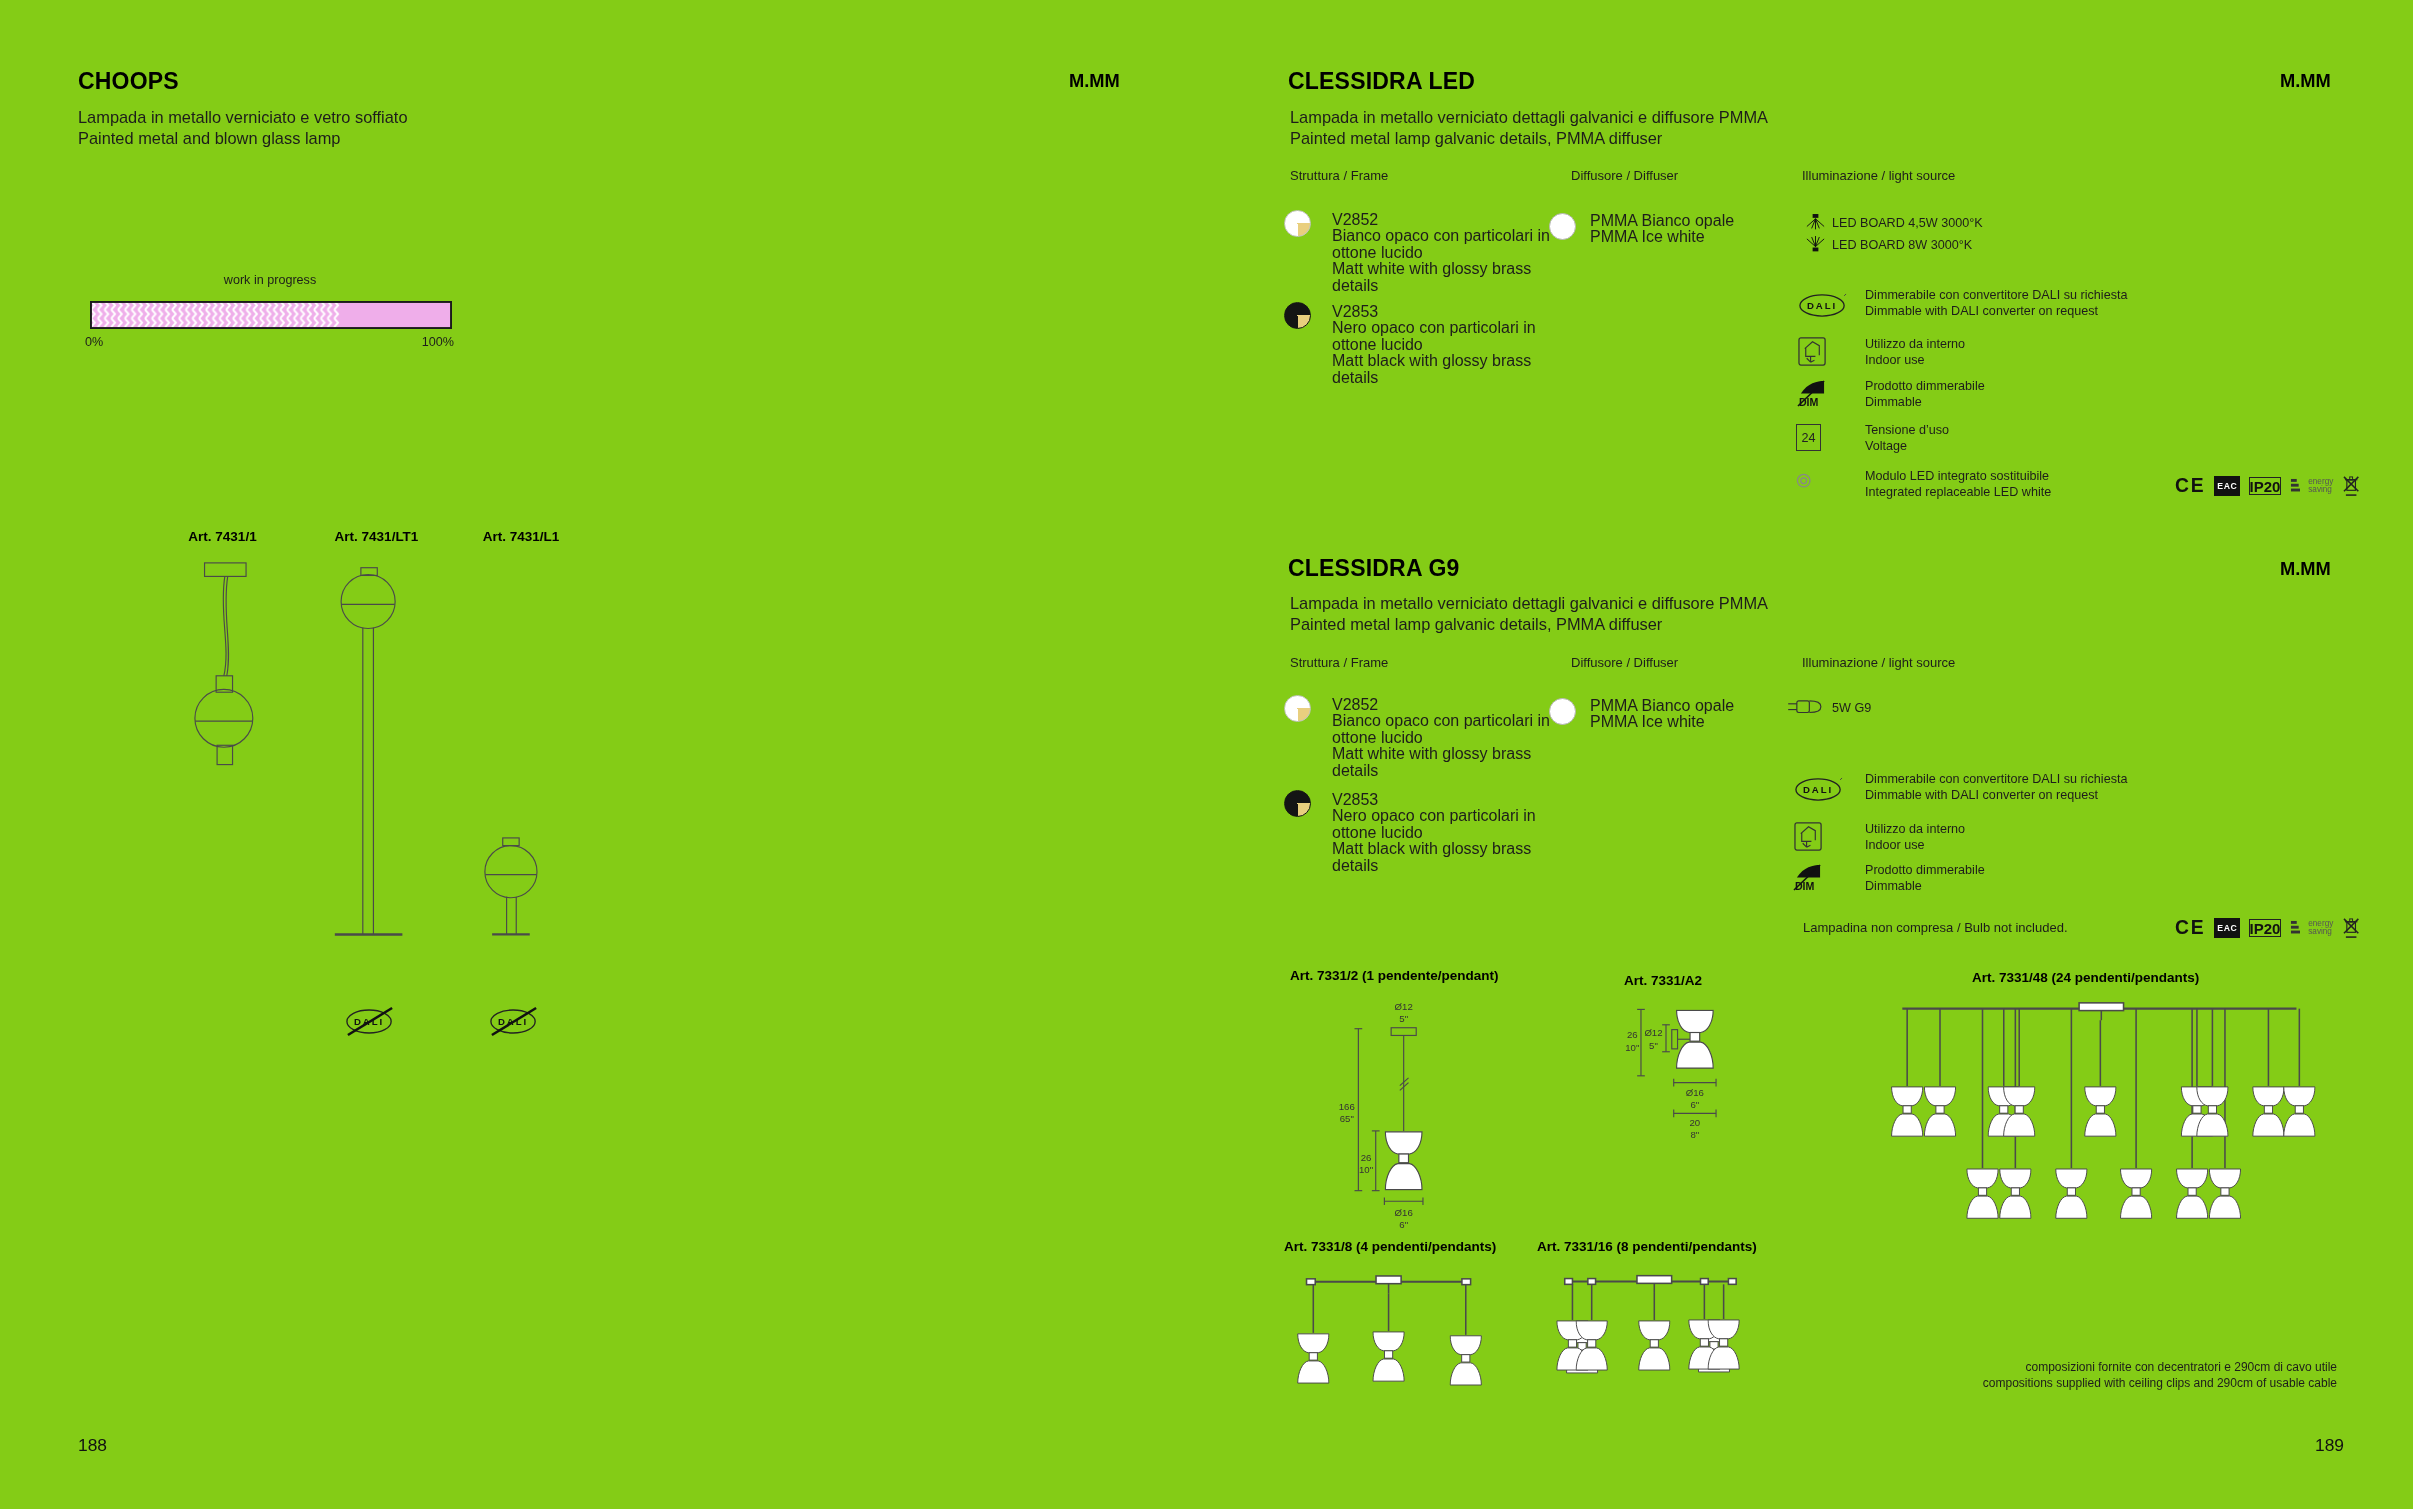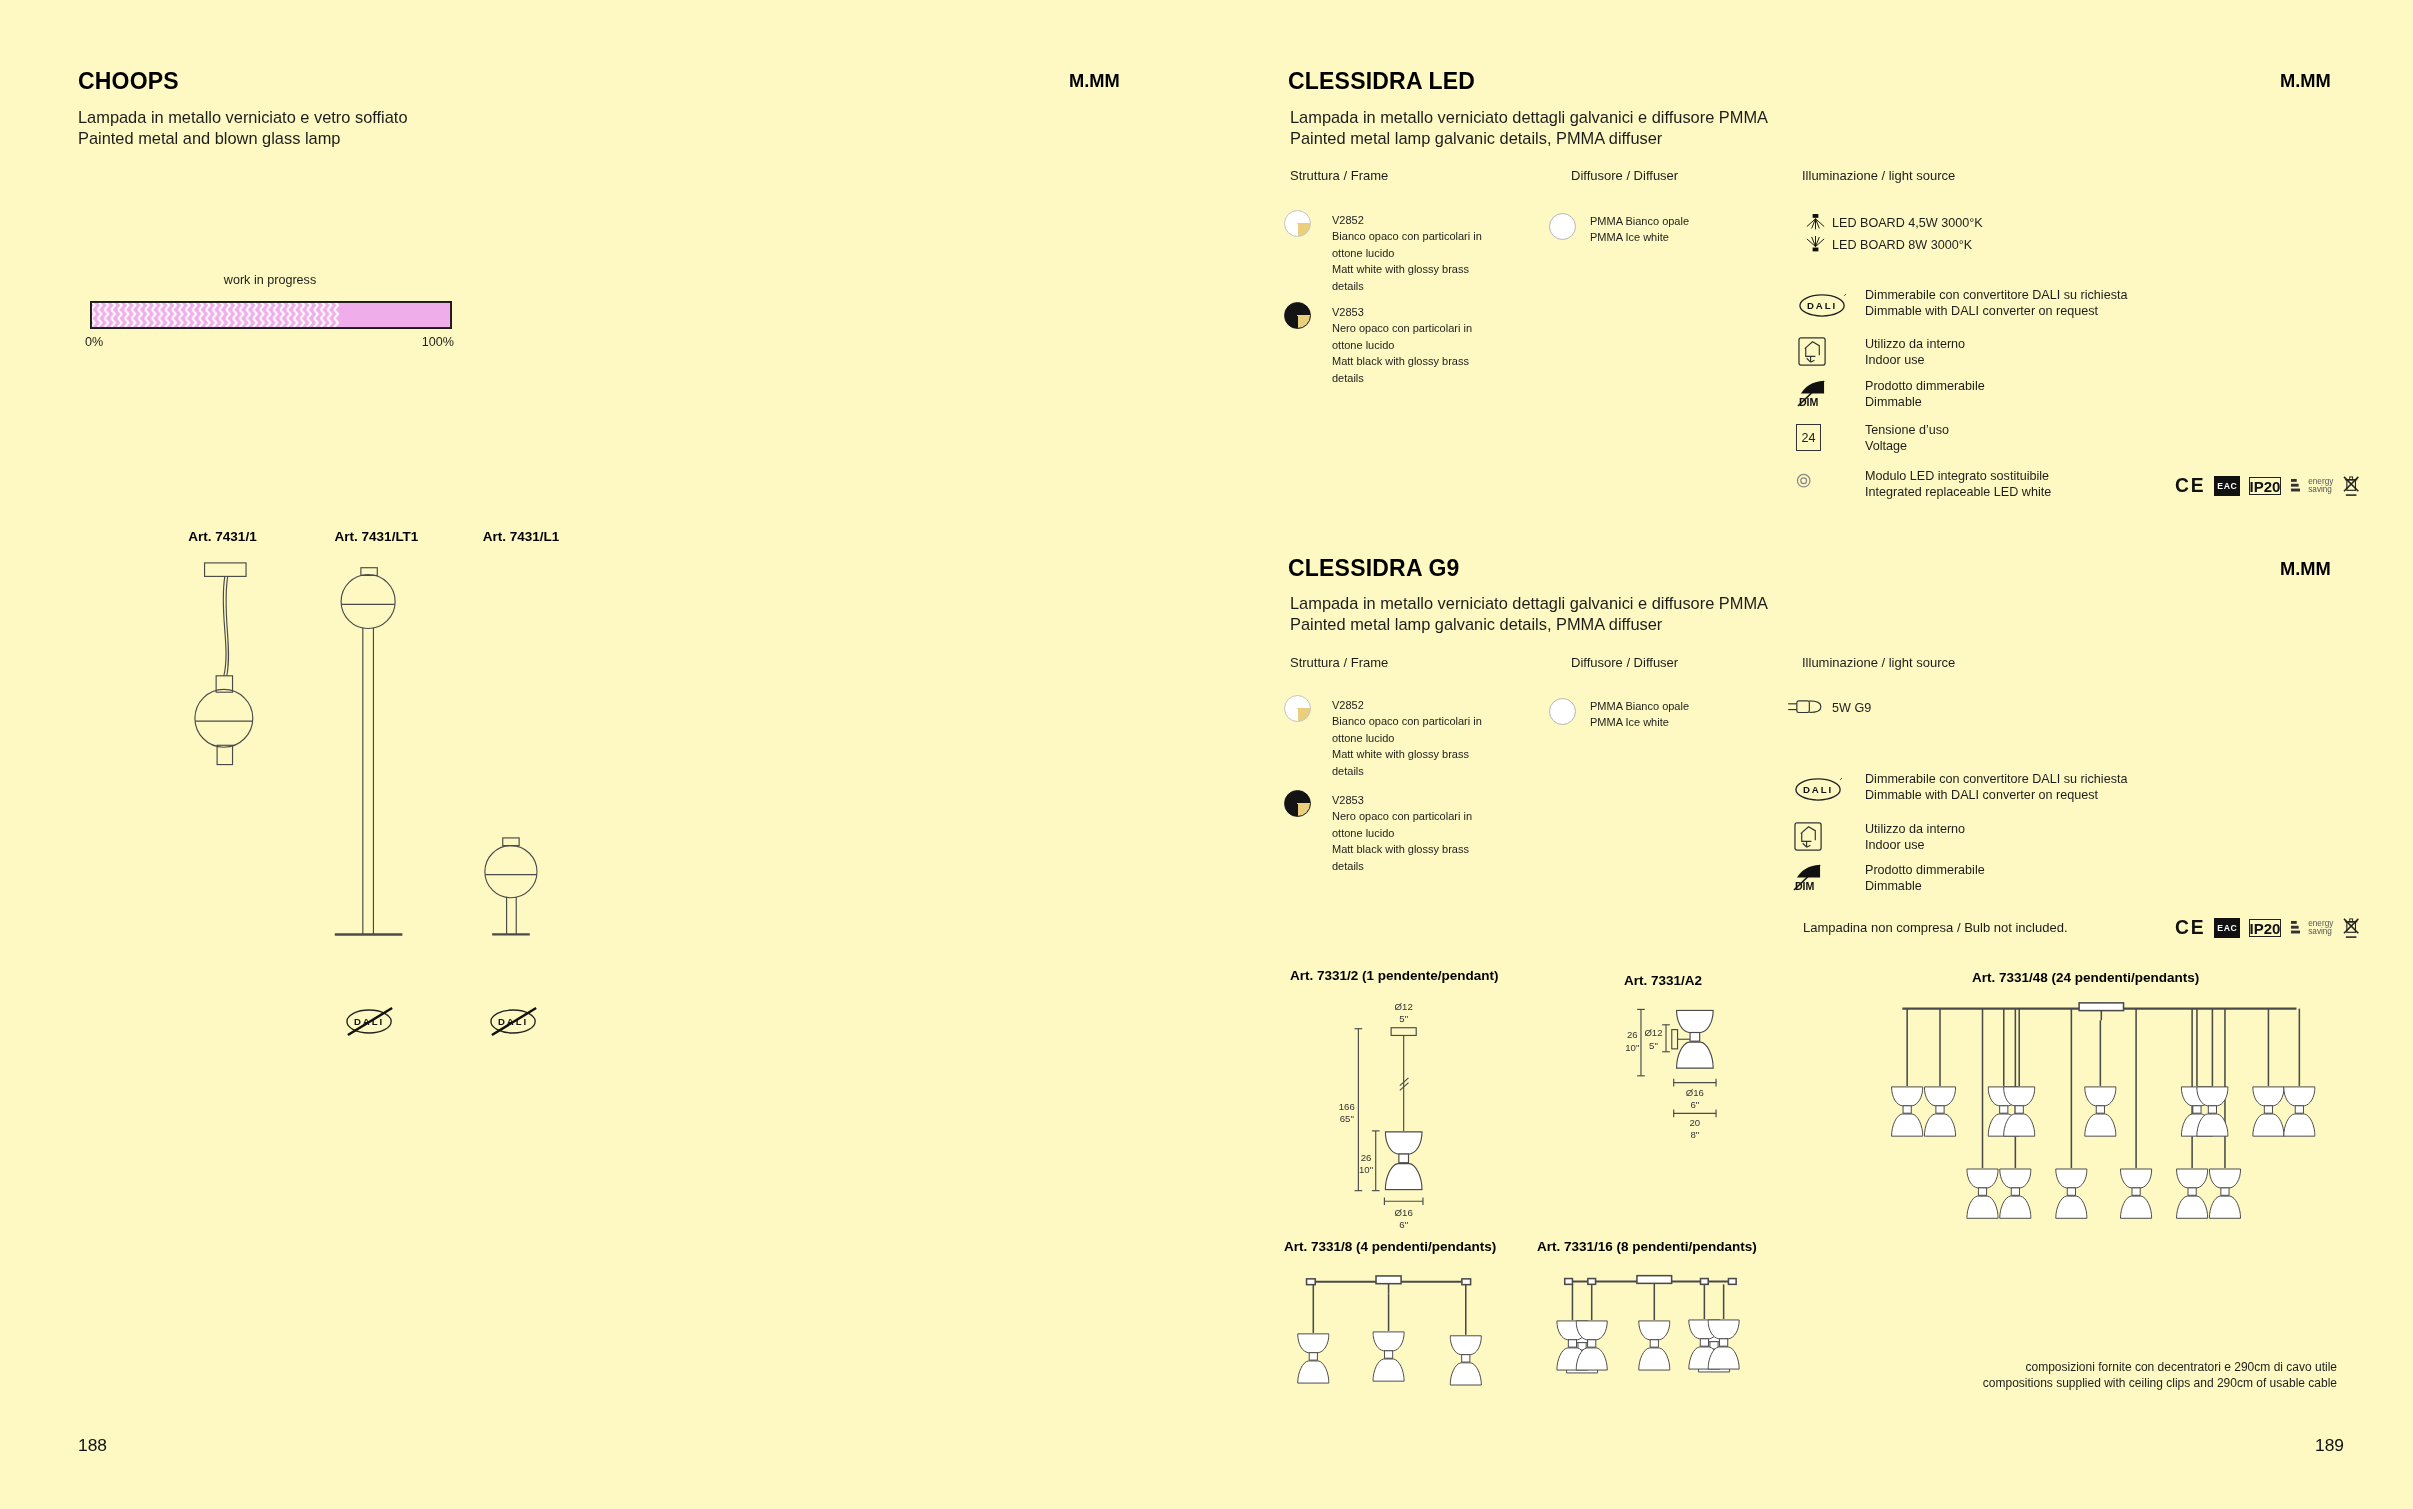"CHOOPS" #canvas { background: #fef9c3 -> #84cc16 }
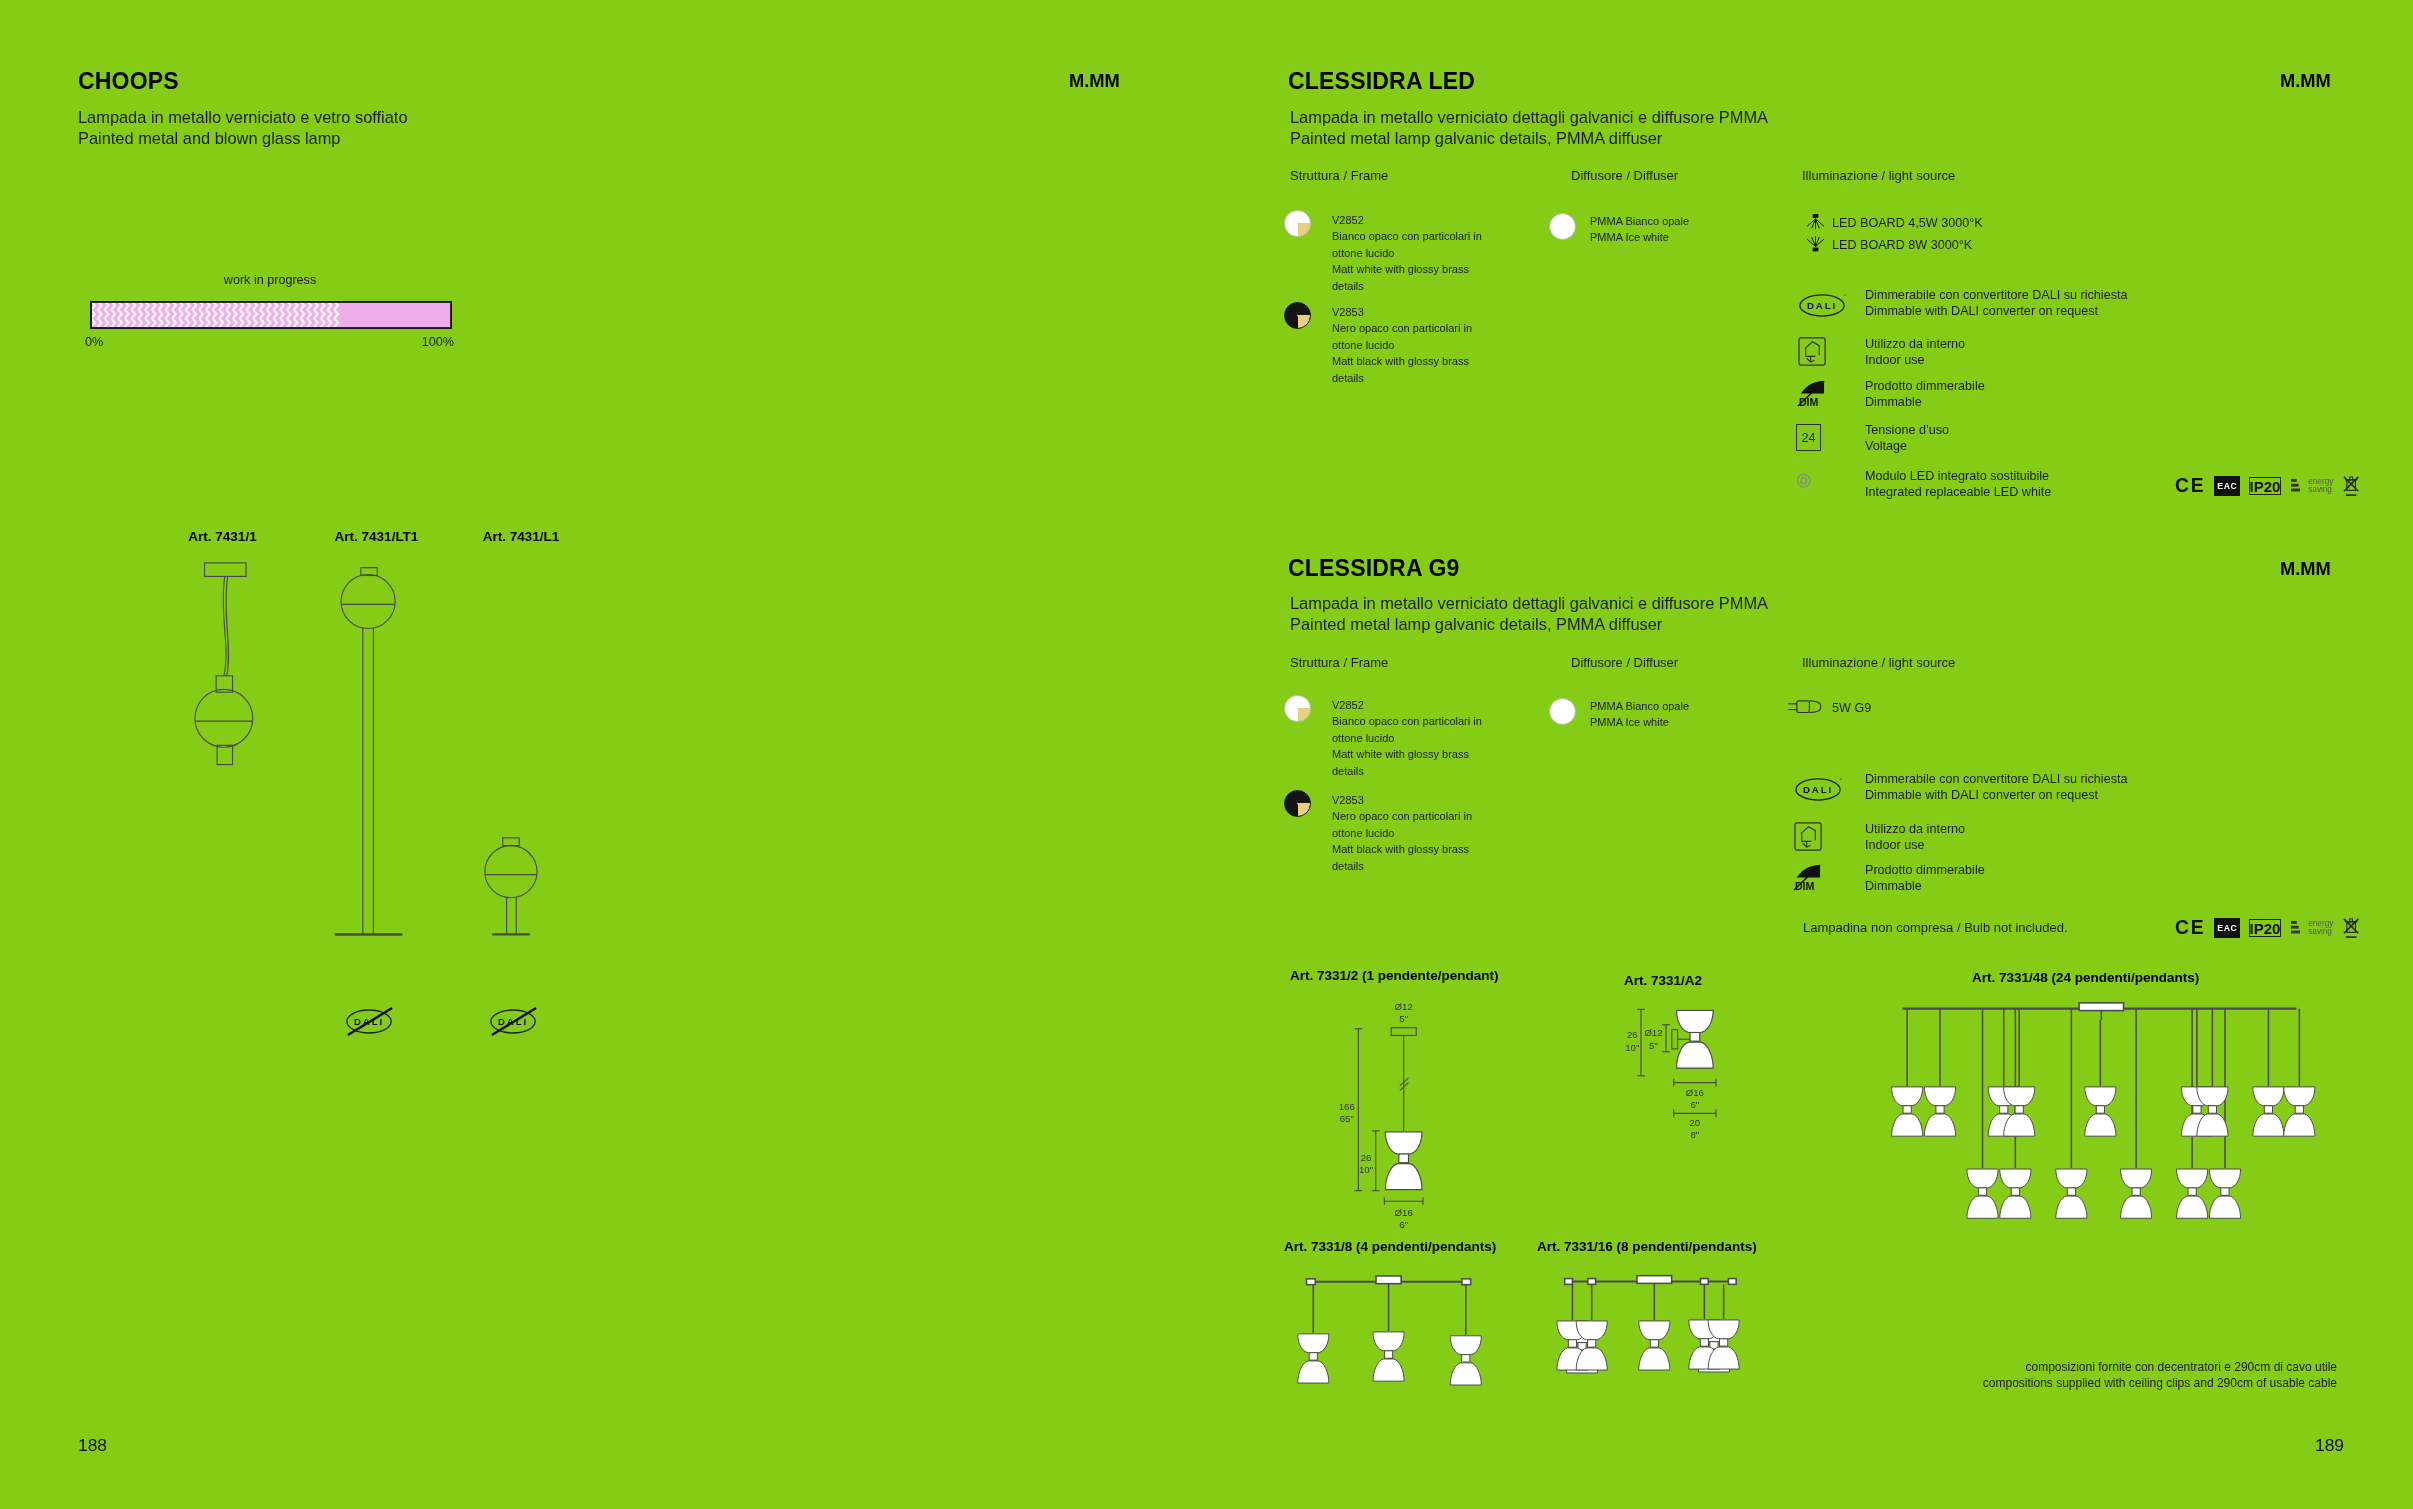"V2852" .t-spec { font-size: 11px -> 16px }
